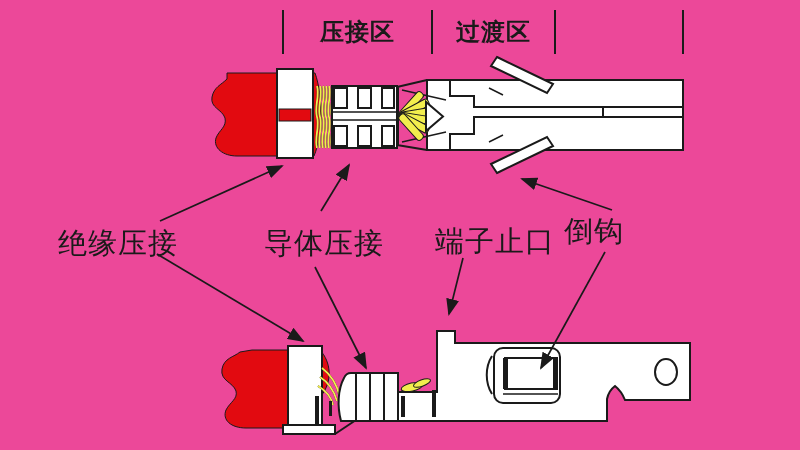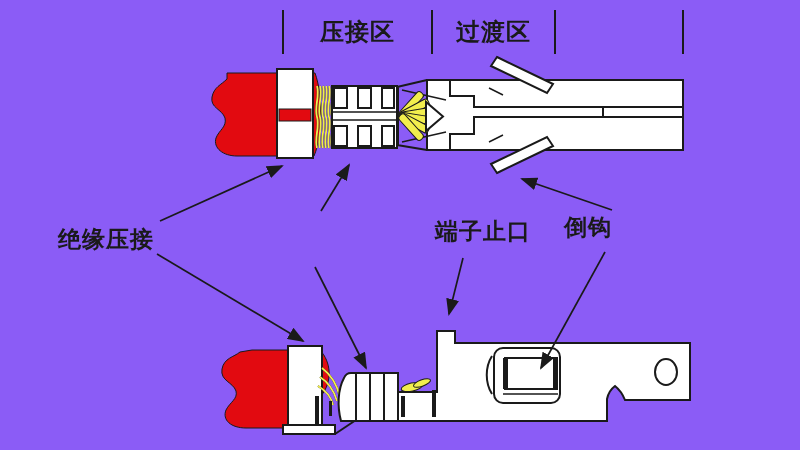"压接区" #canvas { background: #8b5cf6 -> #ec4899 }
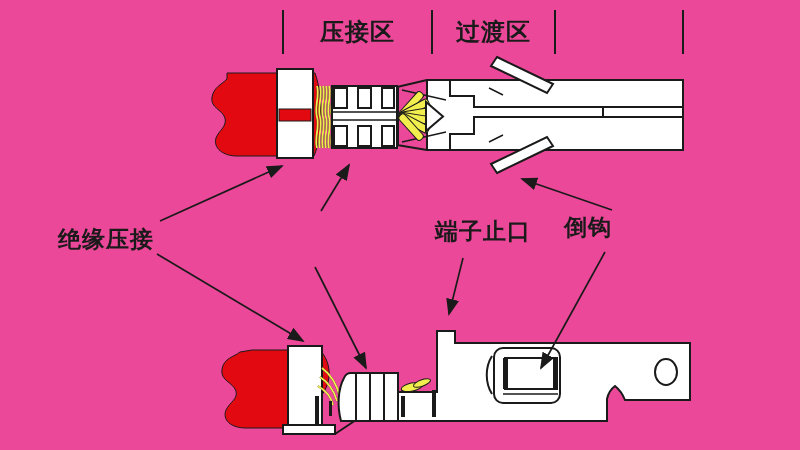"绝缘压接" .callout-label { font-size: 23px -> 29px; font-weight: bold -> normal }
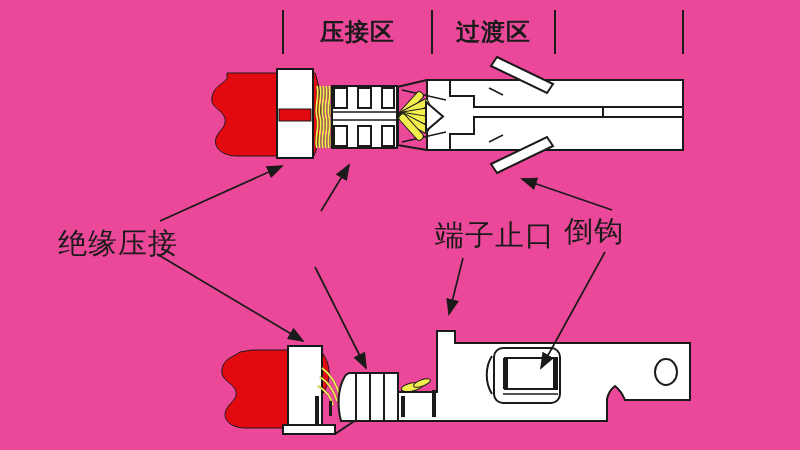"导体压接" div.callout-label { html: none -> <div>导体压接</div> }
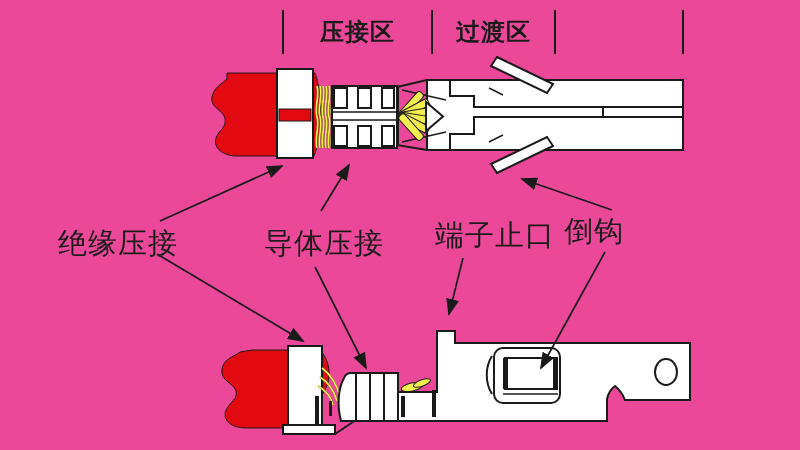"端子止口" div.callout-label { top: 216px -> 222px }
